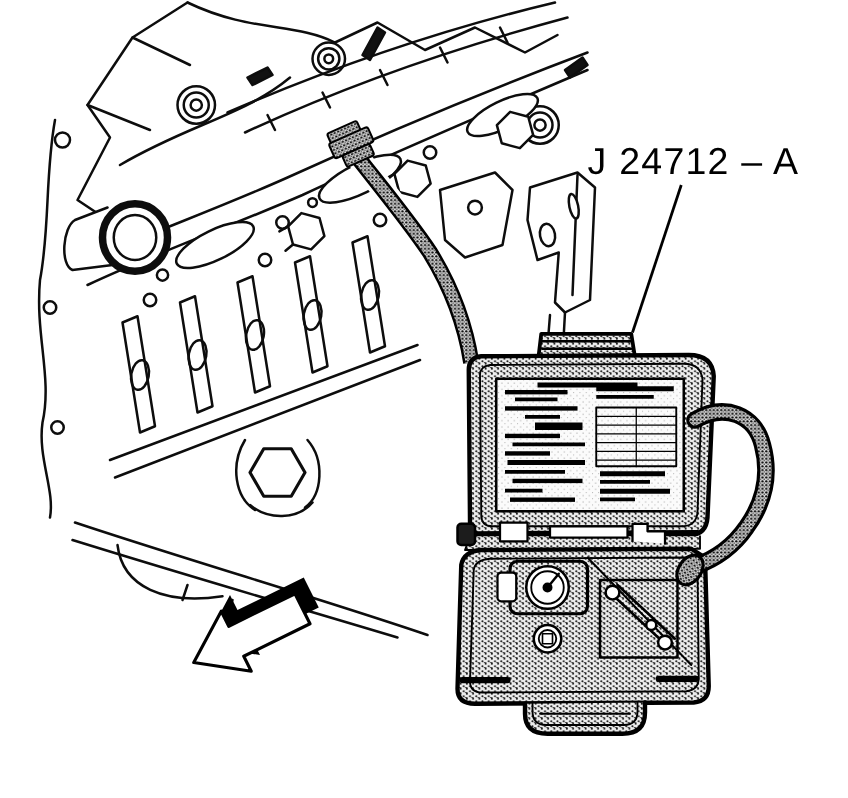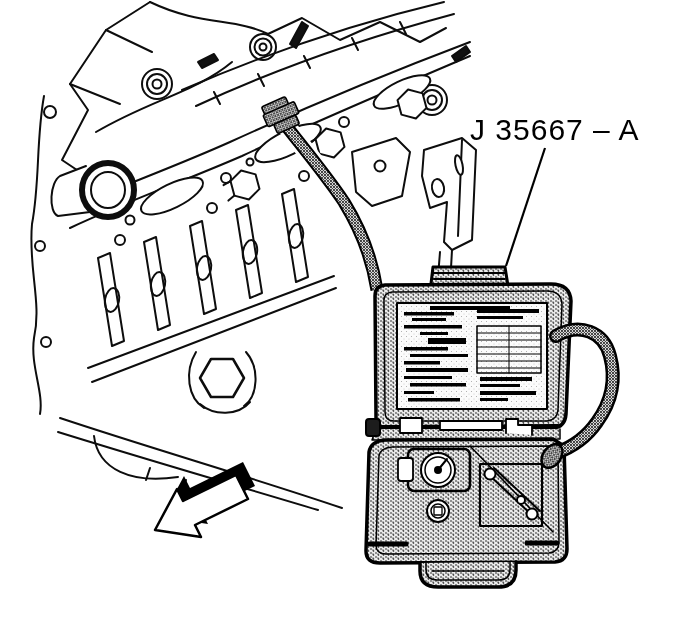"J 35667 – A" div.tool-label { text: 35667 -> 24712 }
